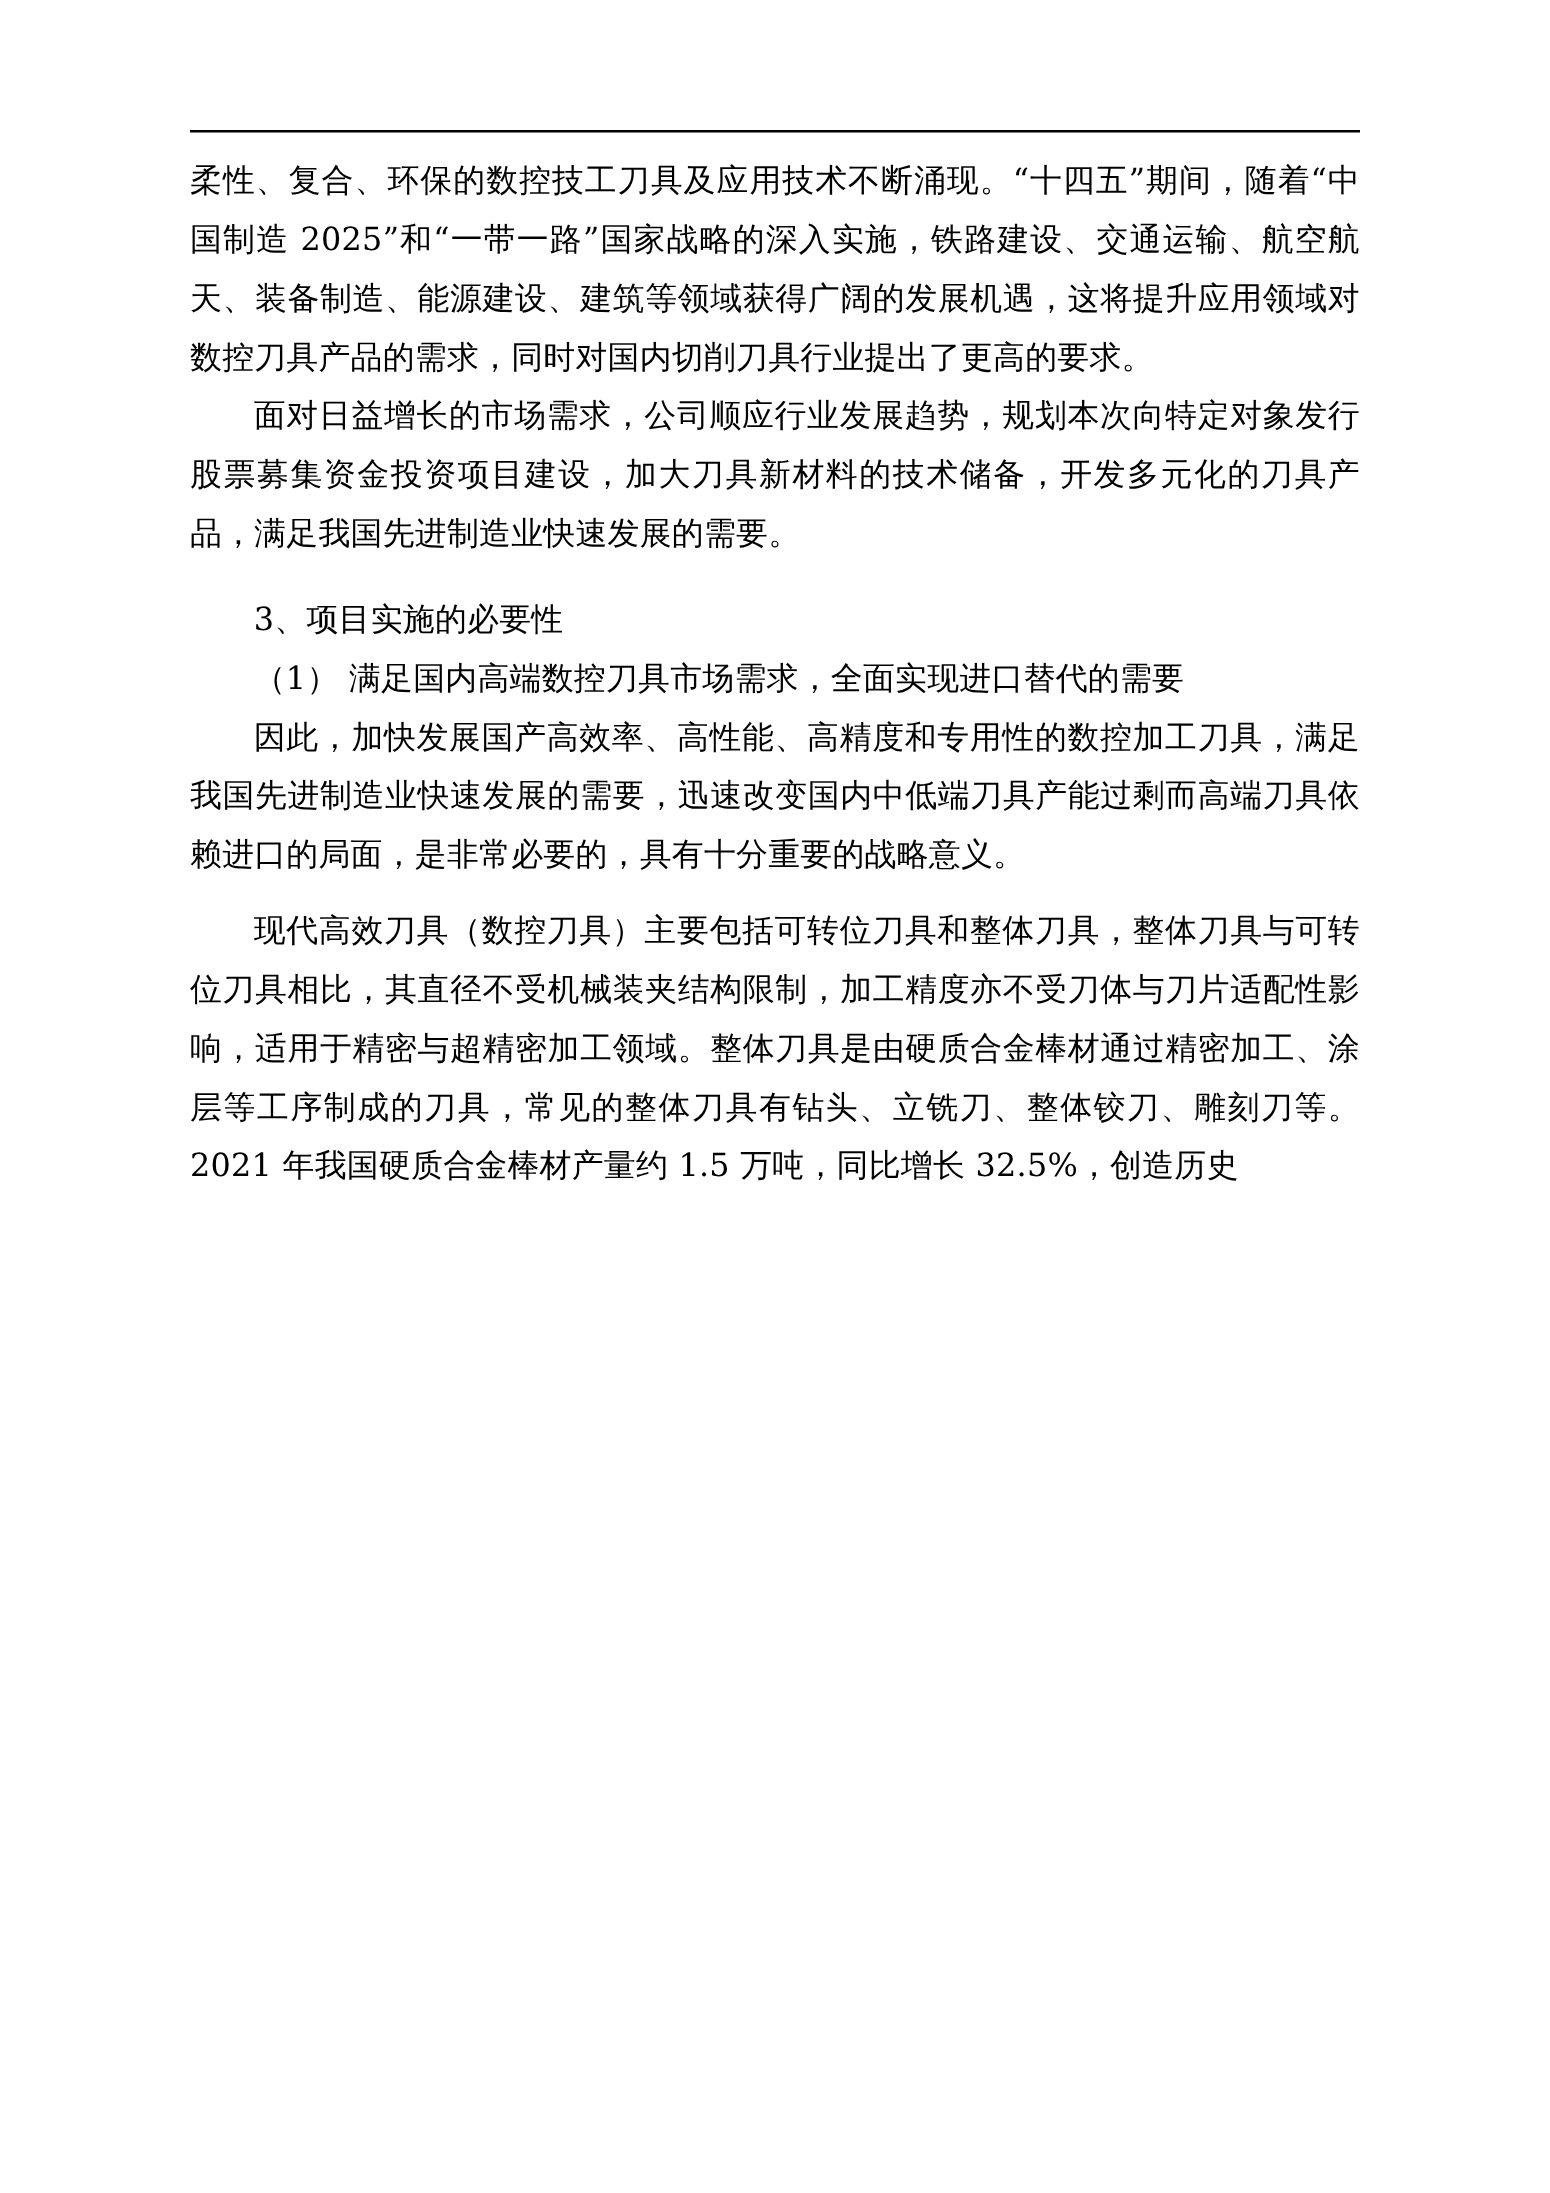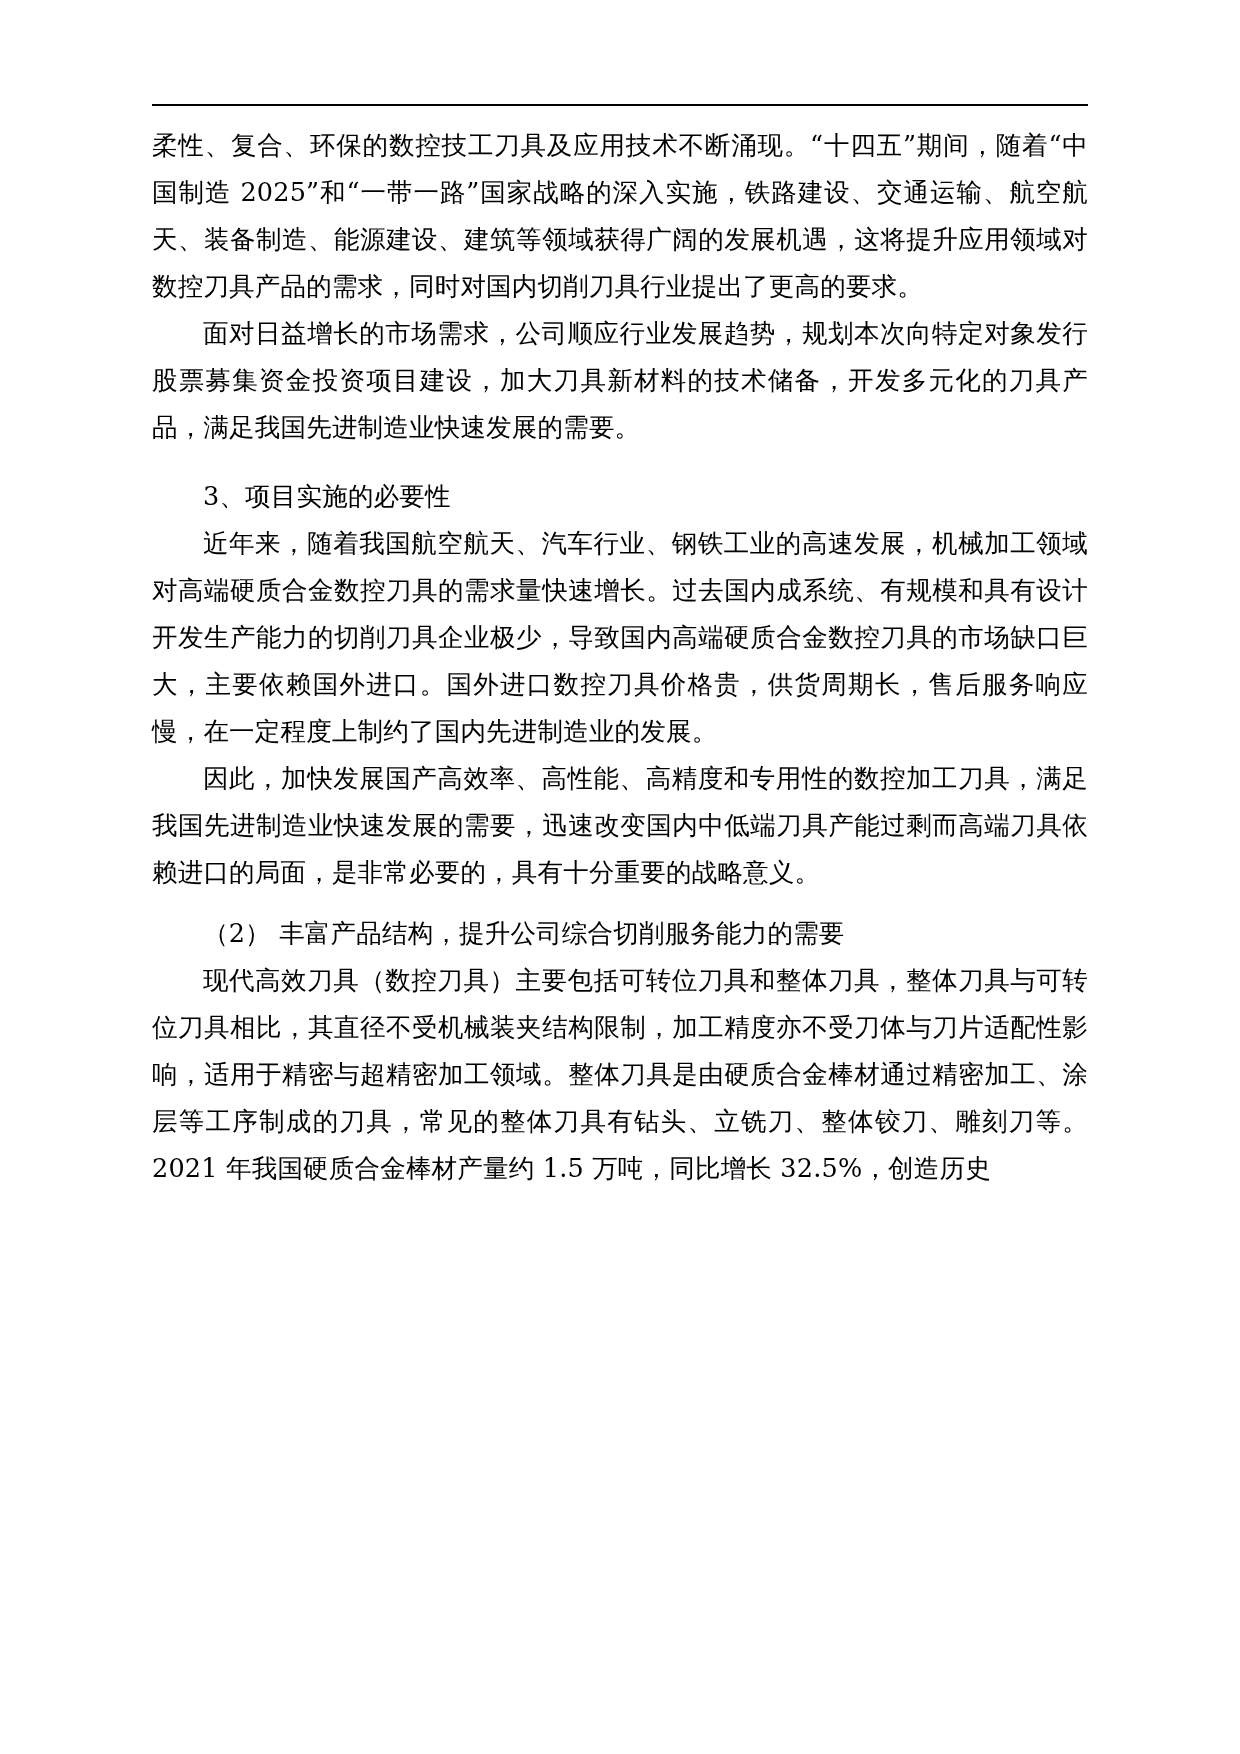"（1） 满足国内高端数控刀具市场需求，全面实现进口替代的需要" p.indent { html: none -> <p>（1） 满足国内高端数控刀具市场需求，全面实现进口替代的需要</p> }
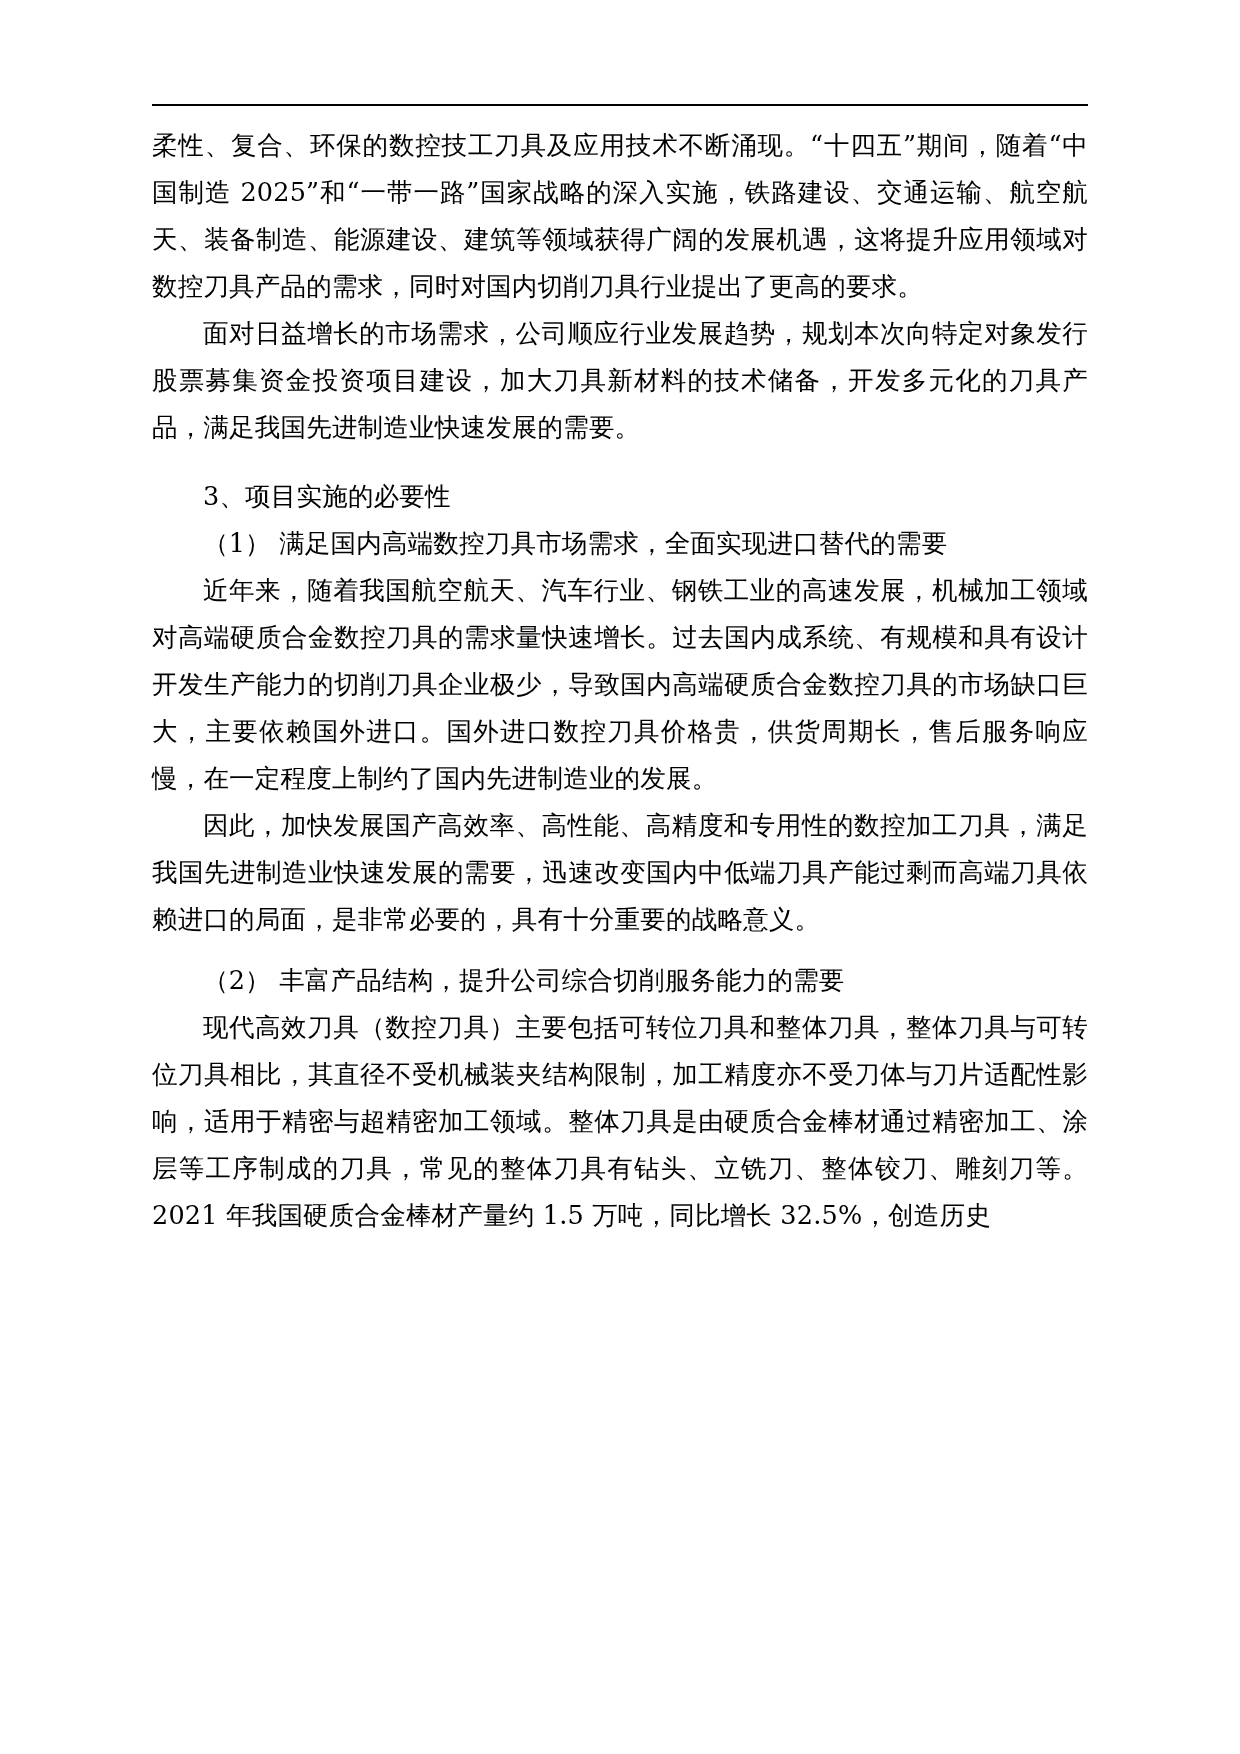"近年来，随着我国航空航天、汽车行业、钢铁工业的高速发展，机械加工领域对高端硬质合" p.indent { html: <p>近年来，随着我国航空航天、汽车行业、钢铁工业的高速发展，机械加工领域对高端硬质合金数控刀具的需求量快速增长。过去国内成系统、有规模和具有设计开发生产能力的切削刀具企业极少，导致国内高端硬质合金数控刀具的市场缺口巨大，主要依赖国外进口。国外进口数控刀具价格贵，供货周期长，售后服务响应慢，在一定程度上制约了国内先进制造业的发展。</p> -> none }
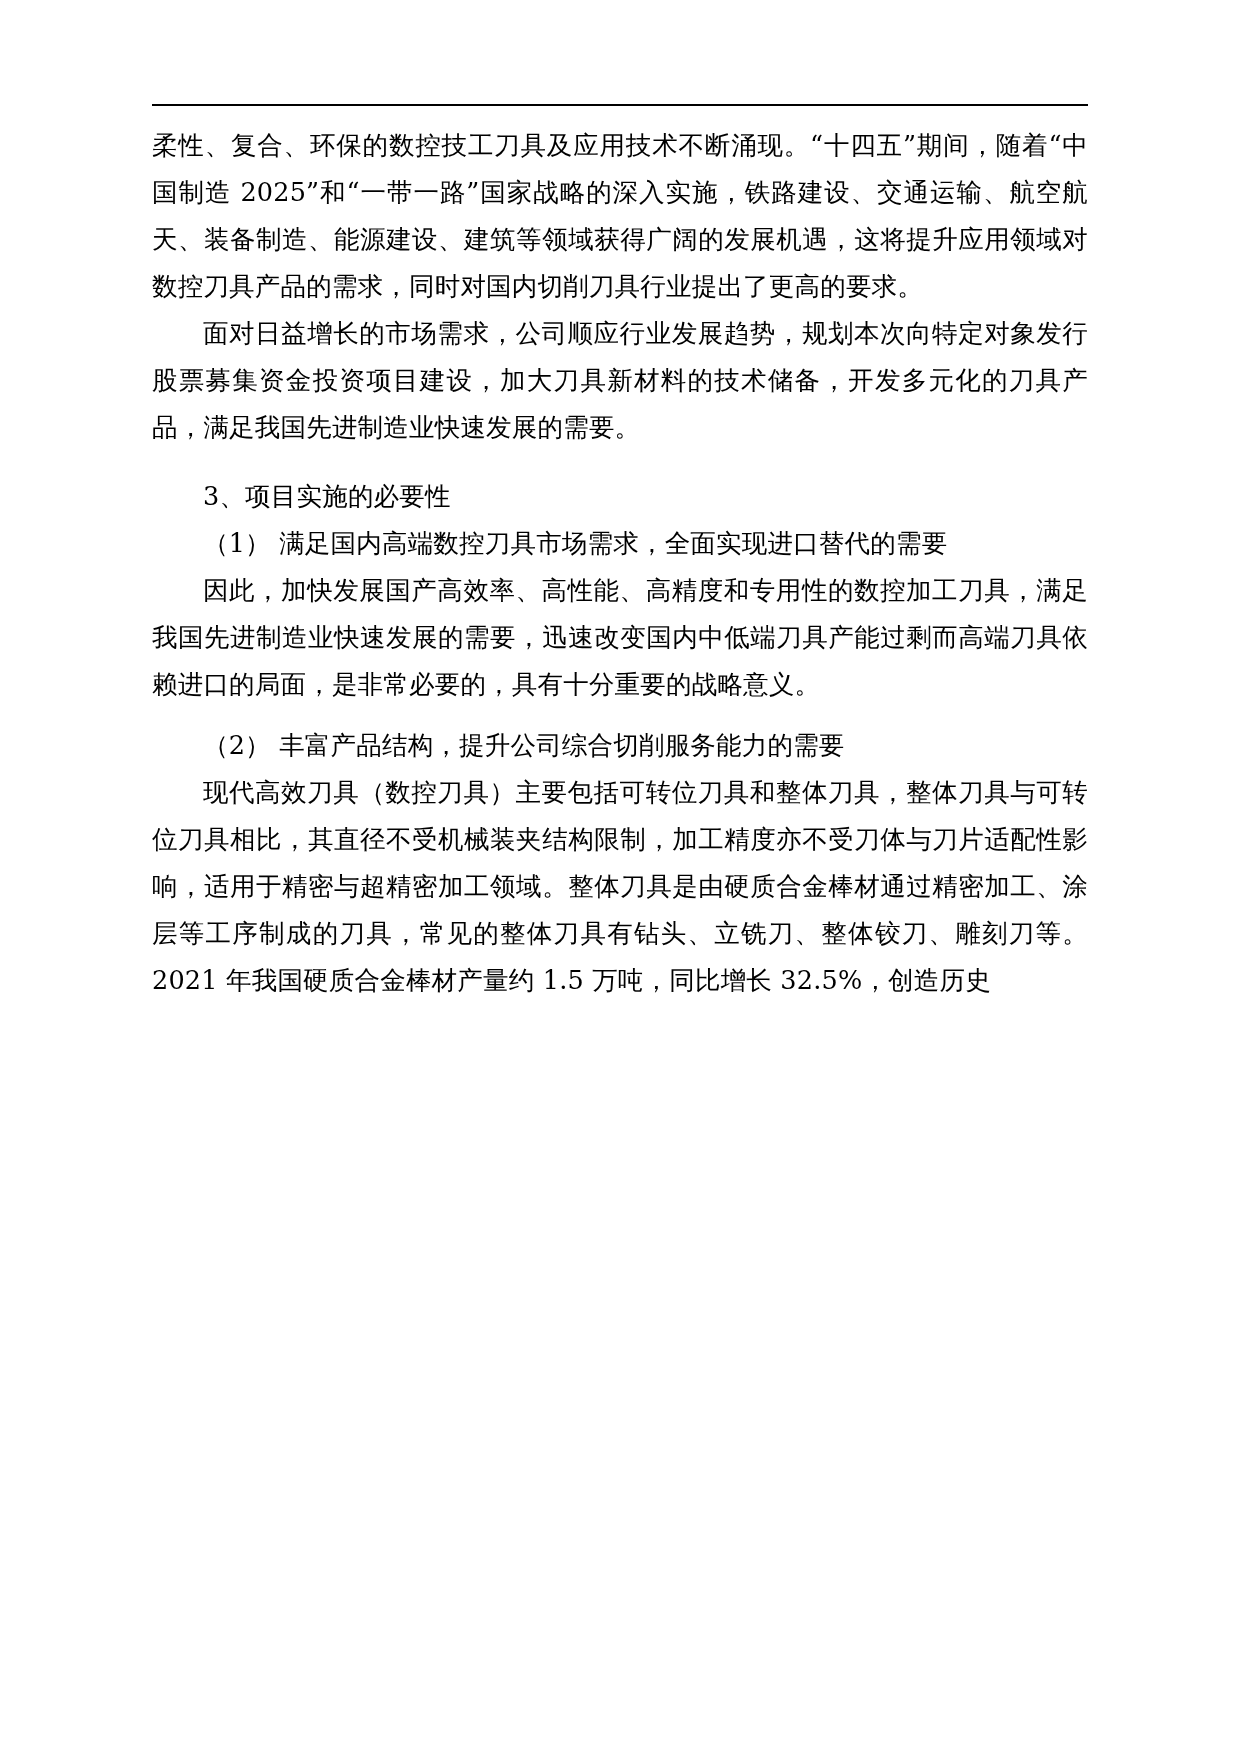"（2） 丰富产品结构，提升公司综合切削服务能力的需要" p.indent { html: <p>（2） 丰富产品结构，提升公司综合切削服务能力的需要</p> -> none }
